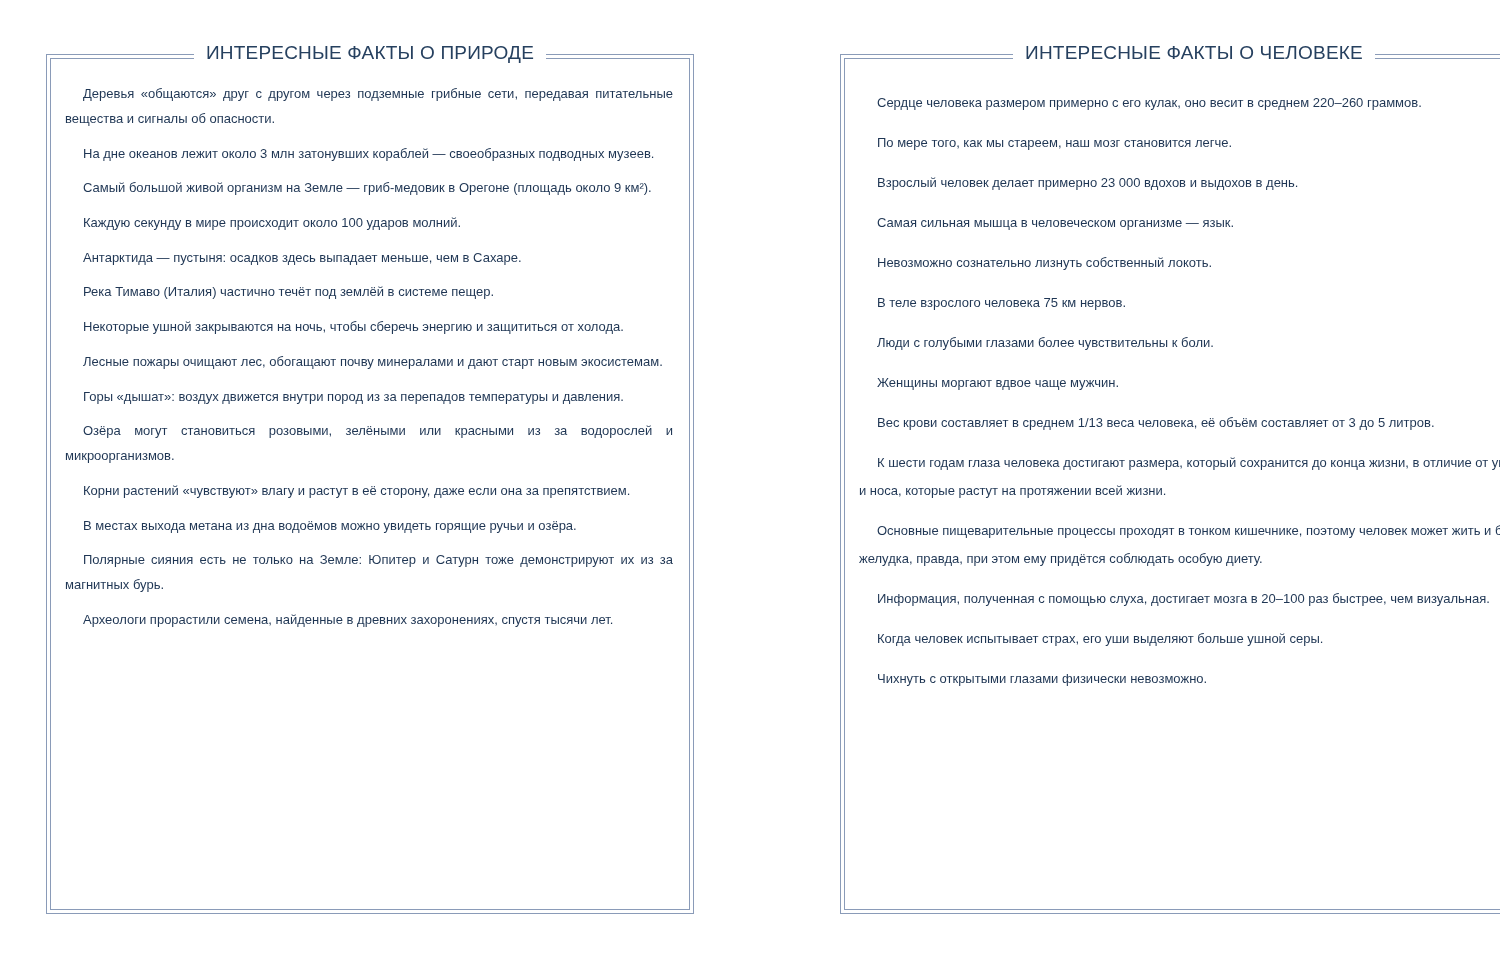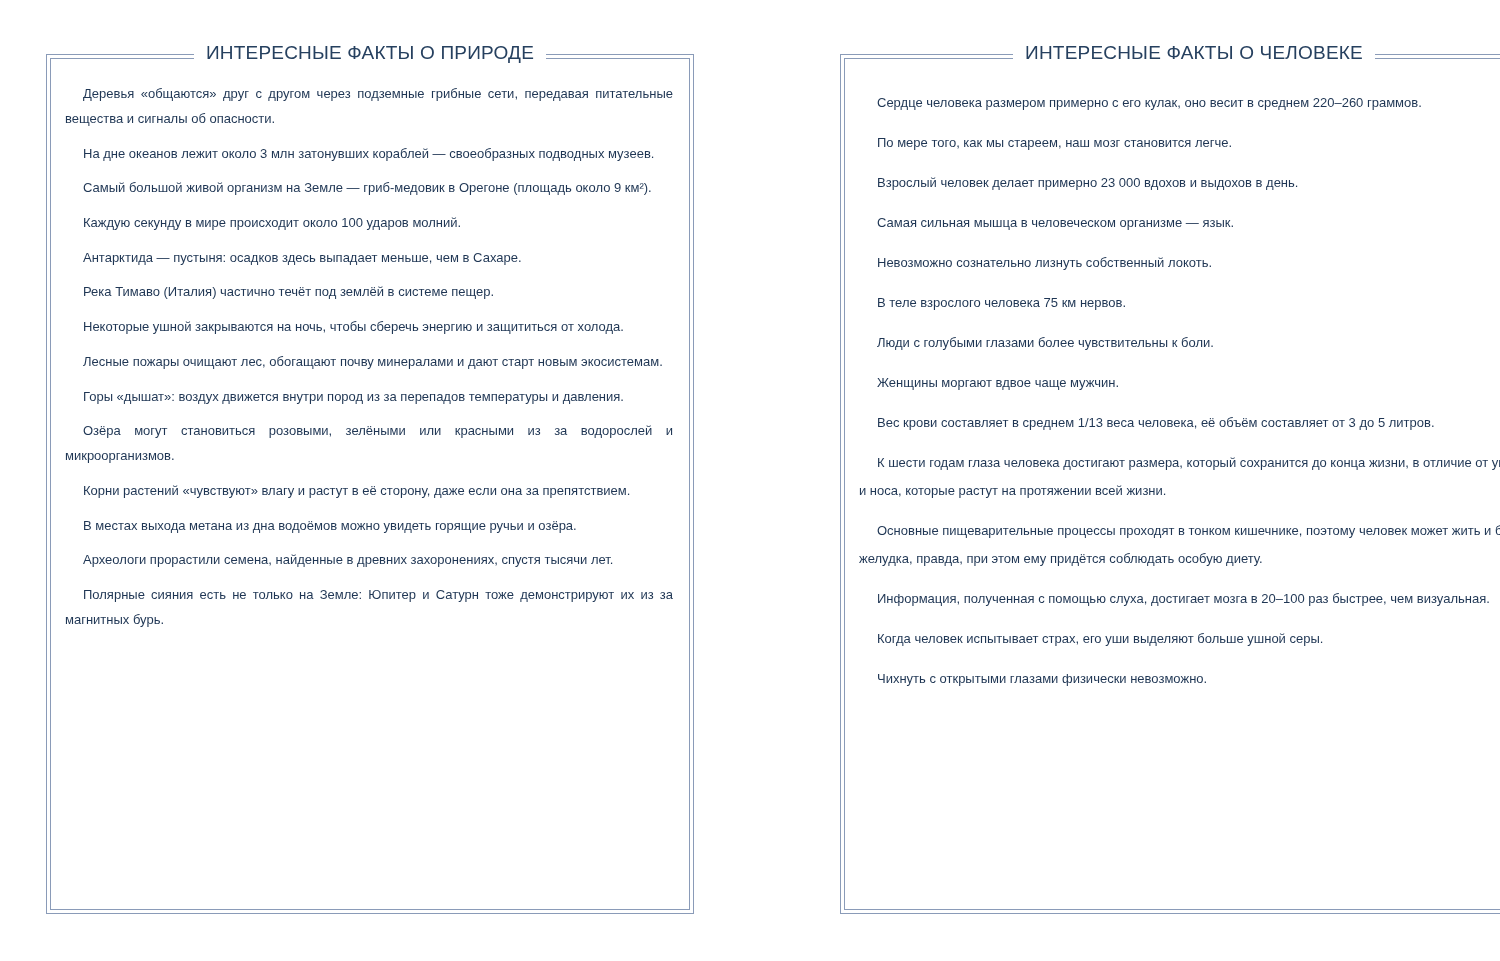"Археологи прорастили семена, найденные в" p.fact { order: before "Полярные сияния есть не только" -> after "Полярные сияния есть не только" }
